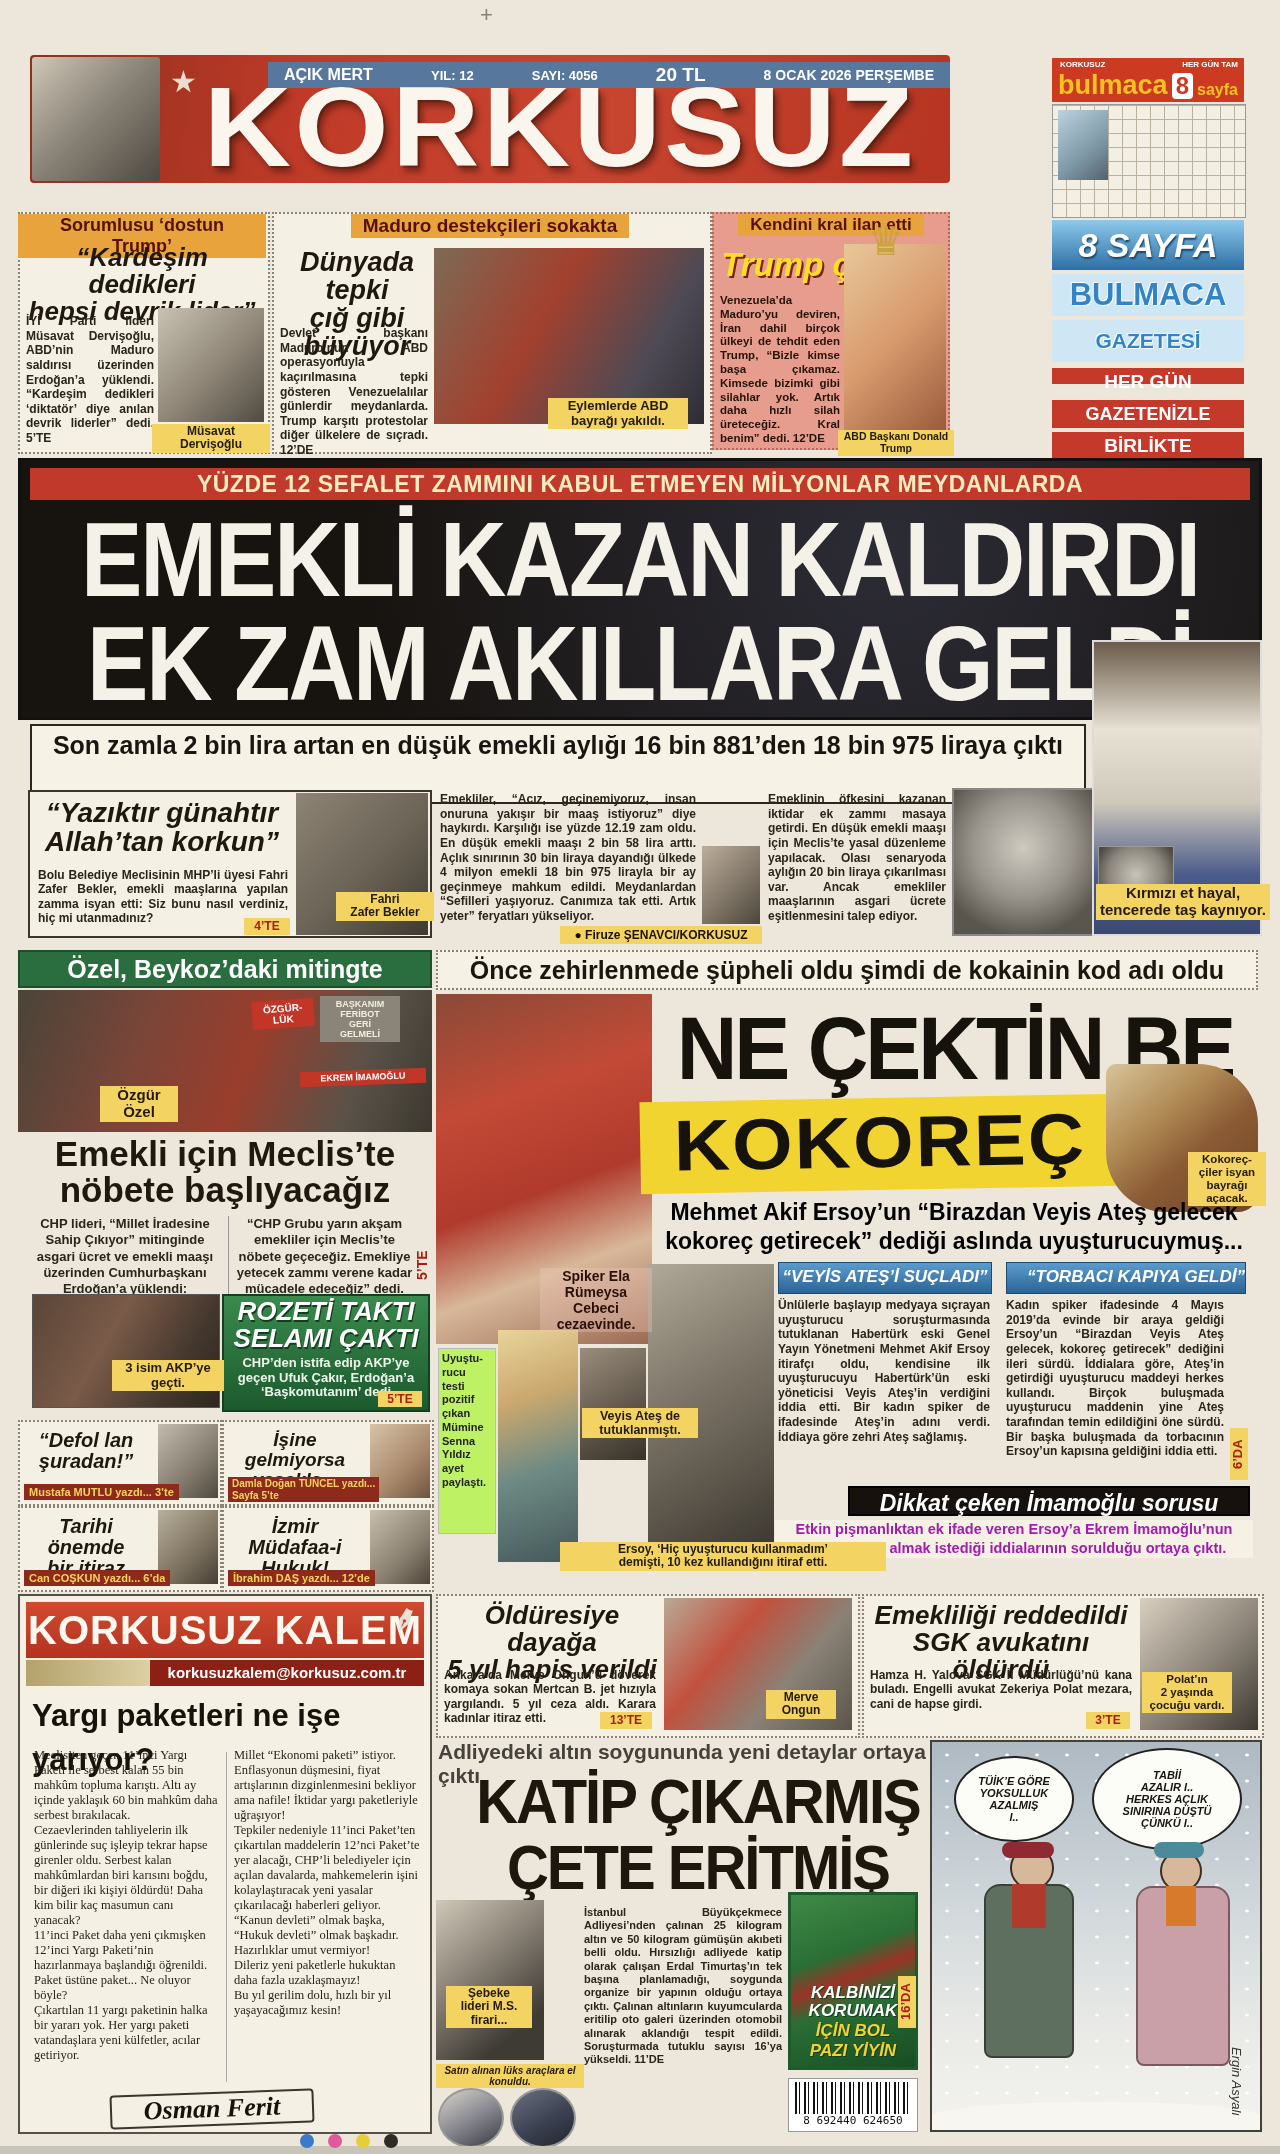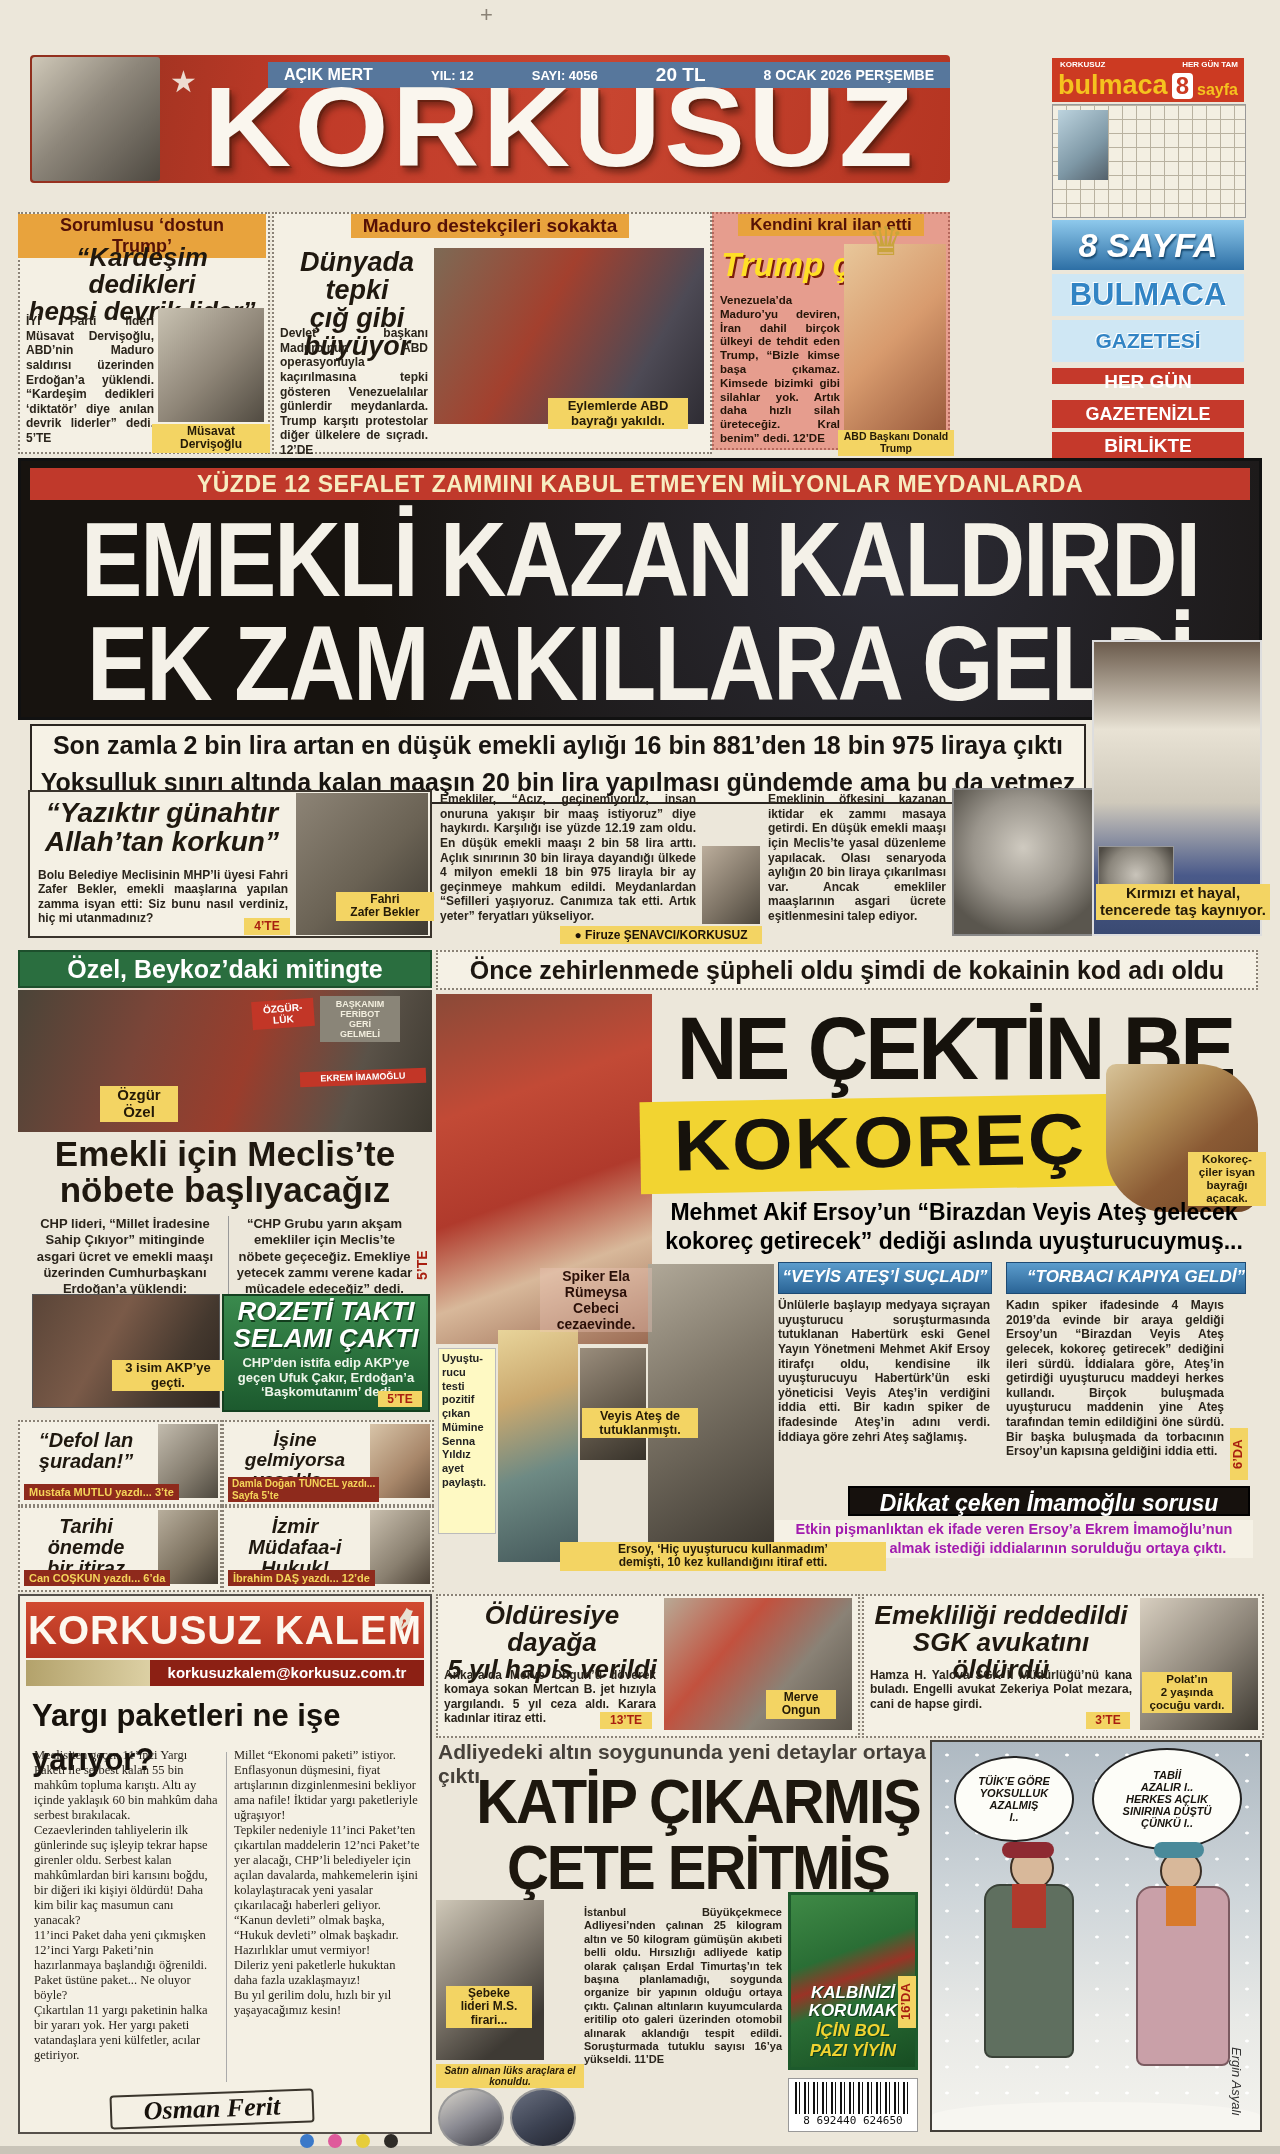"Yoksulluk sınırı altında kalan maaşın" div { html: <div>Yoksulluk sınırı altında kalan maaşın 20 bin lira yapılması gündemde ama bu da yetmez</div> -> none }
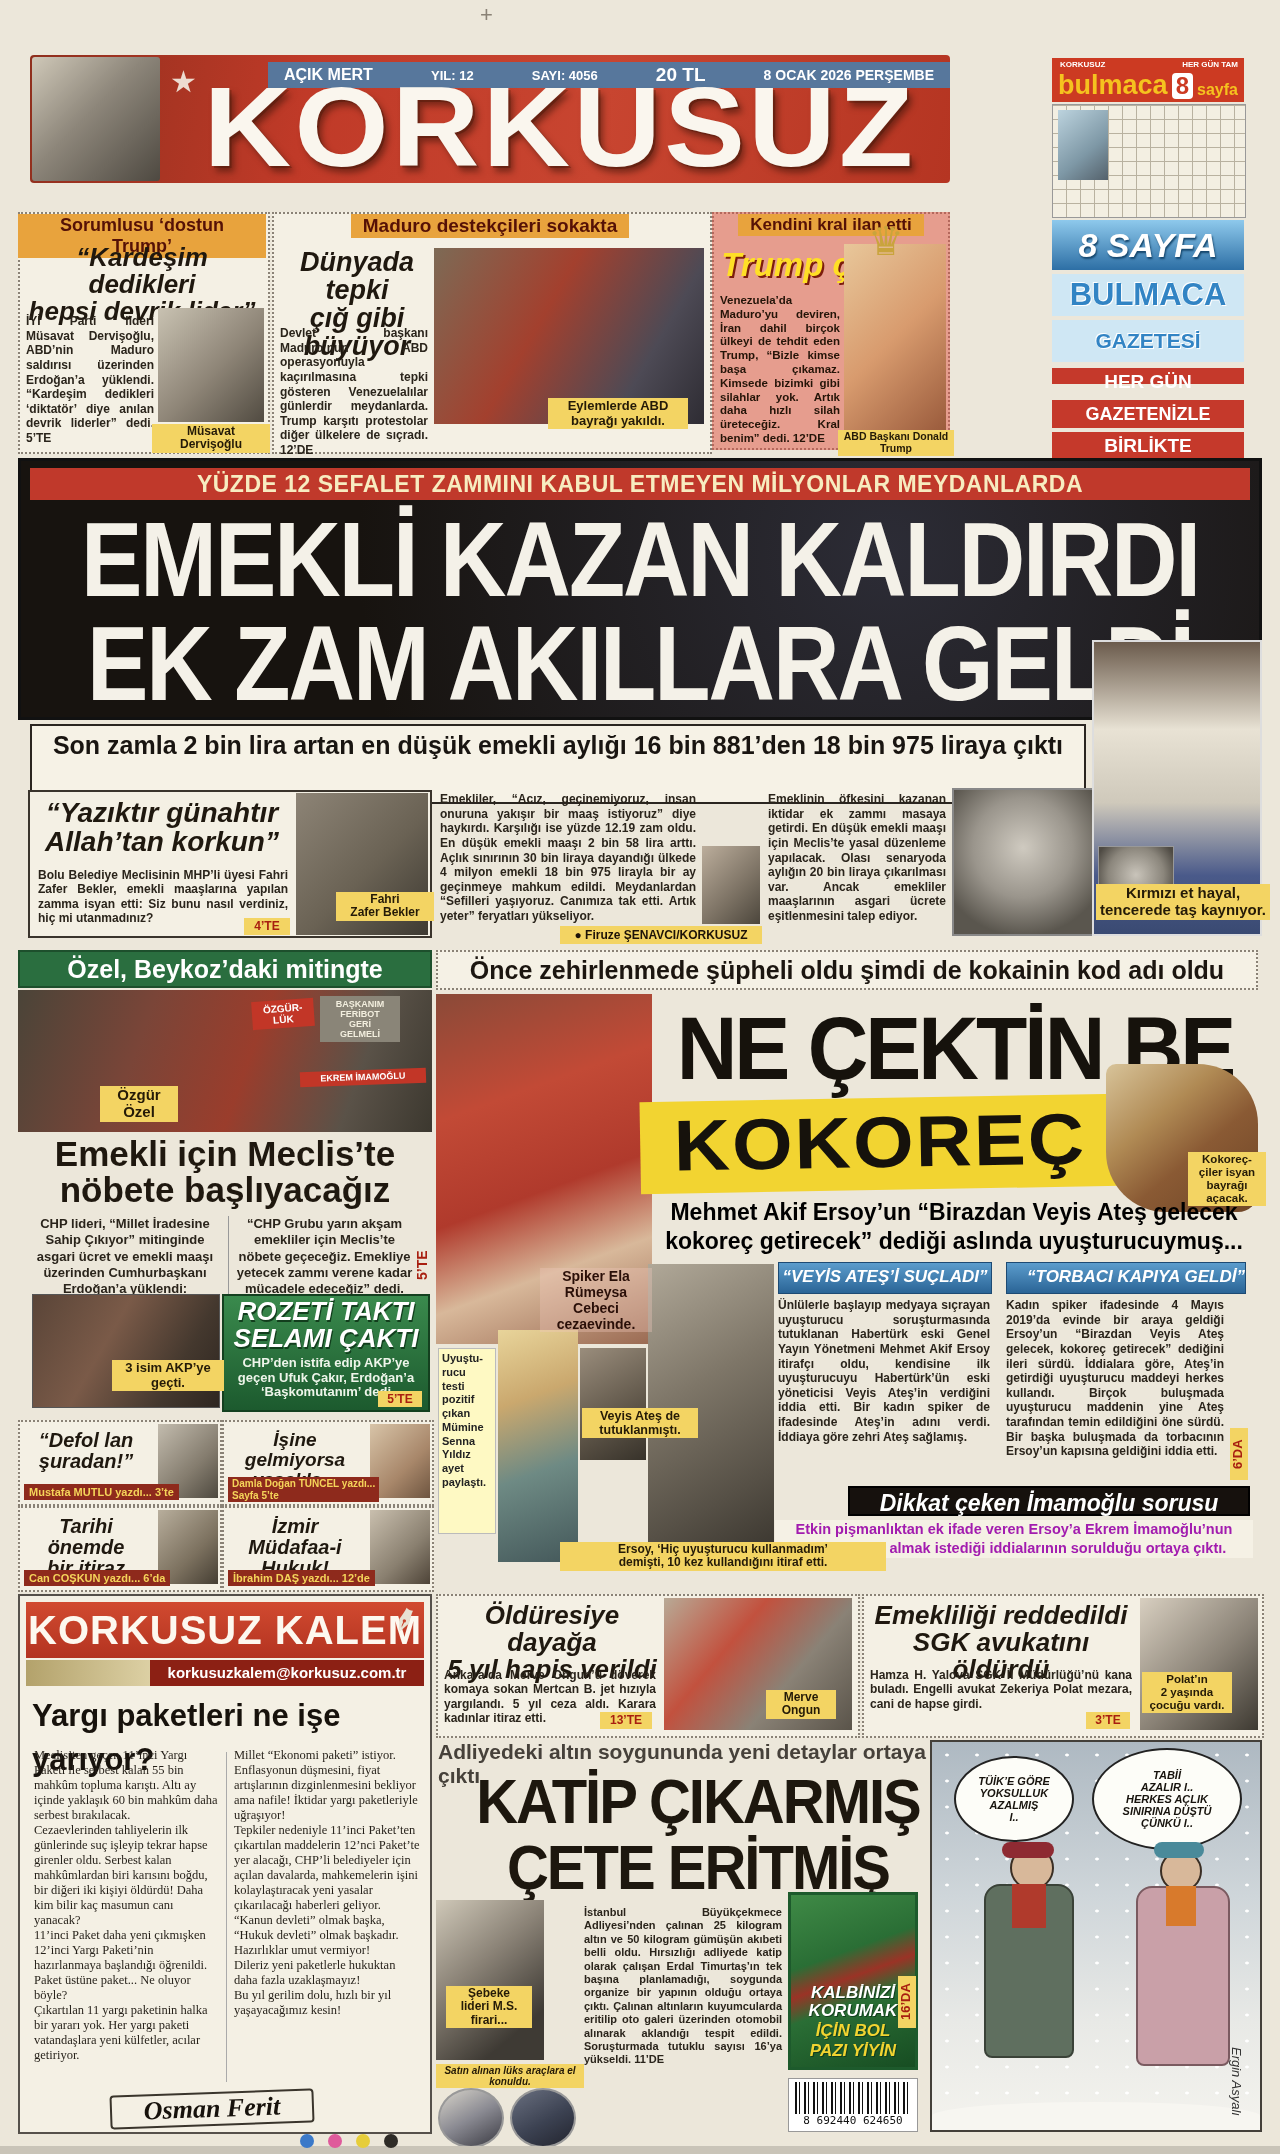"Uyuştu-" div.abs { background: #fef9c3 -> #bef264 }
